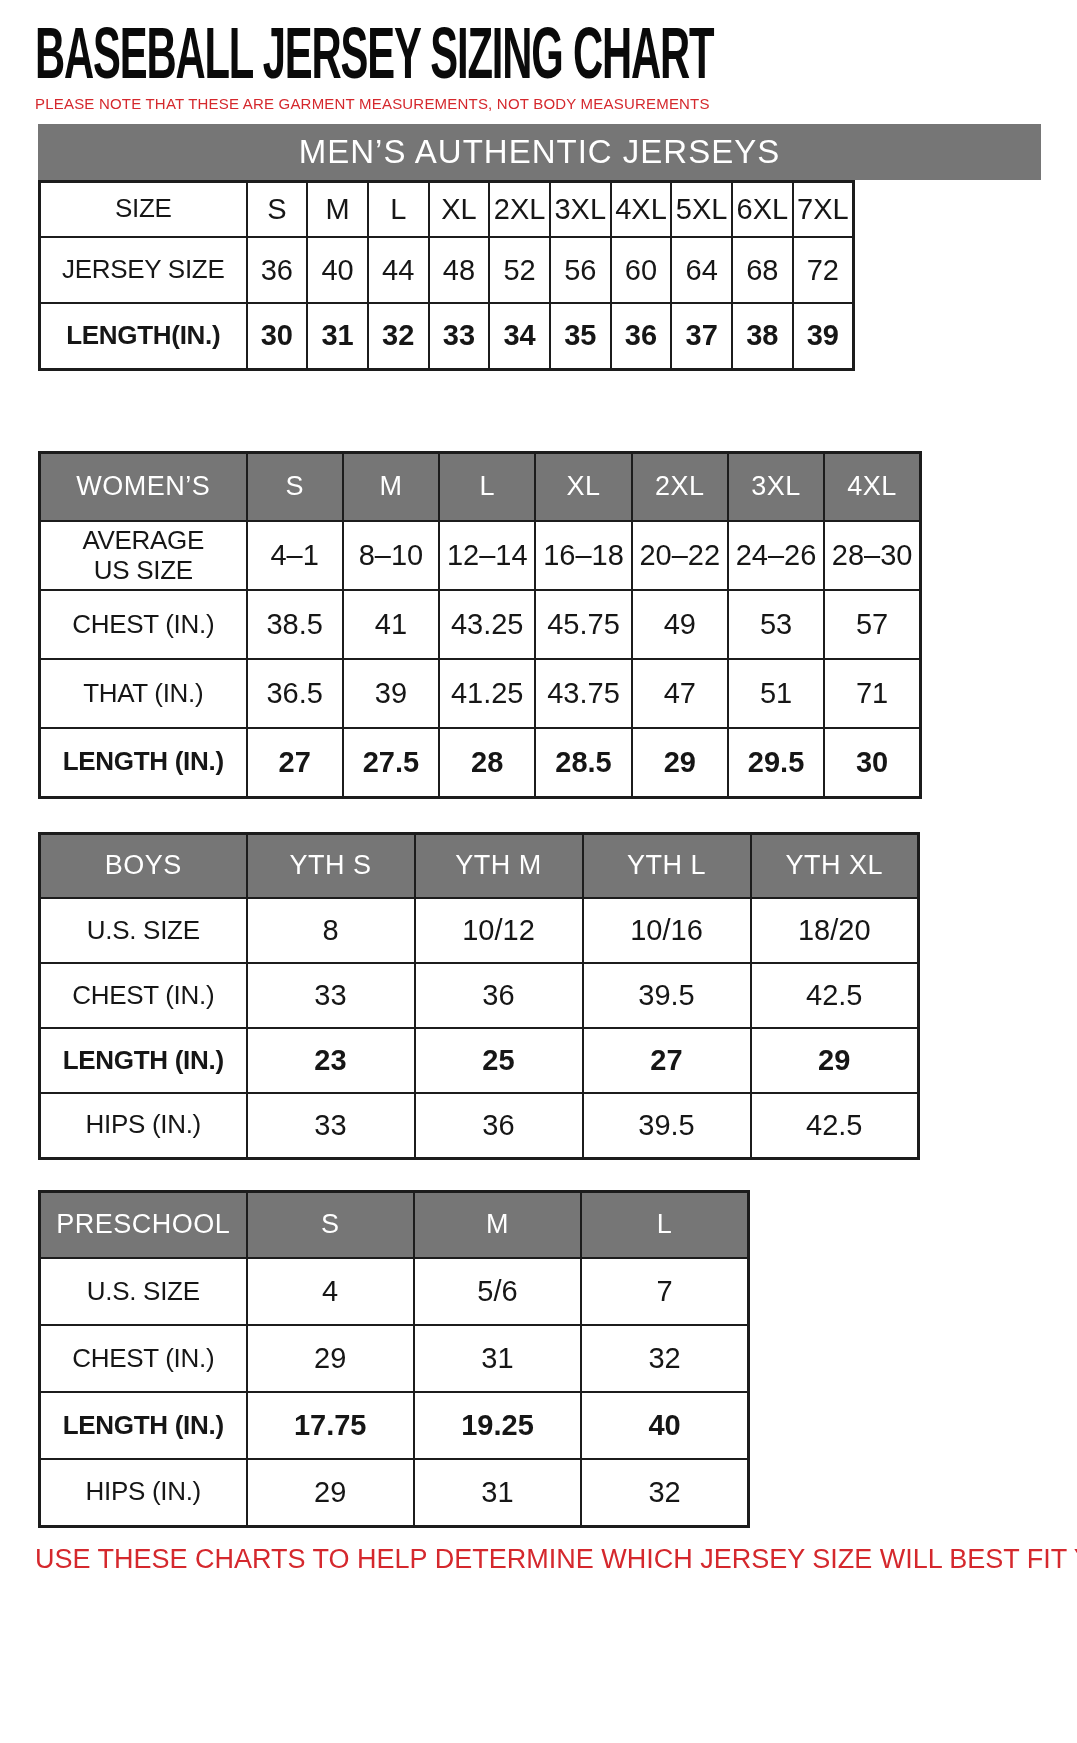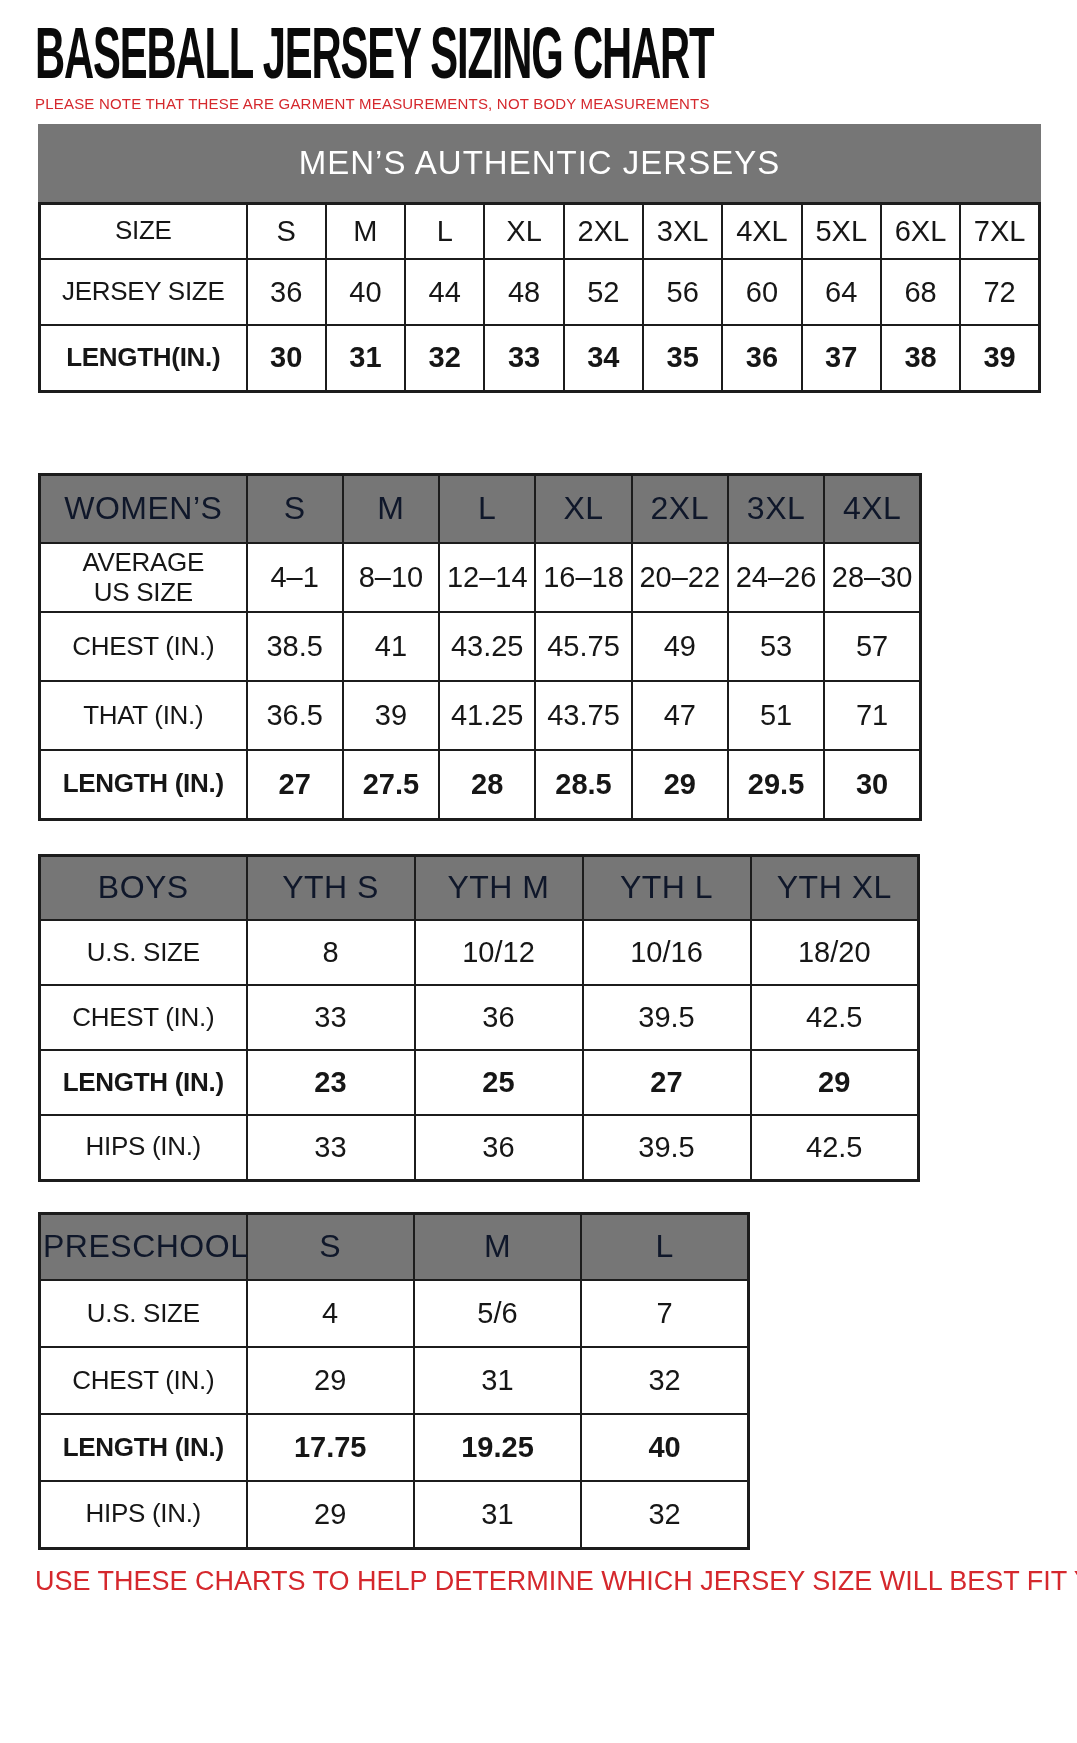"MEN’S AUTHENTIC JERSEYS" .banner { height: 78px -> 56px }
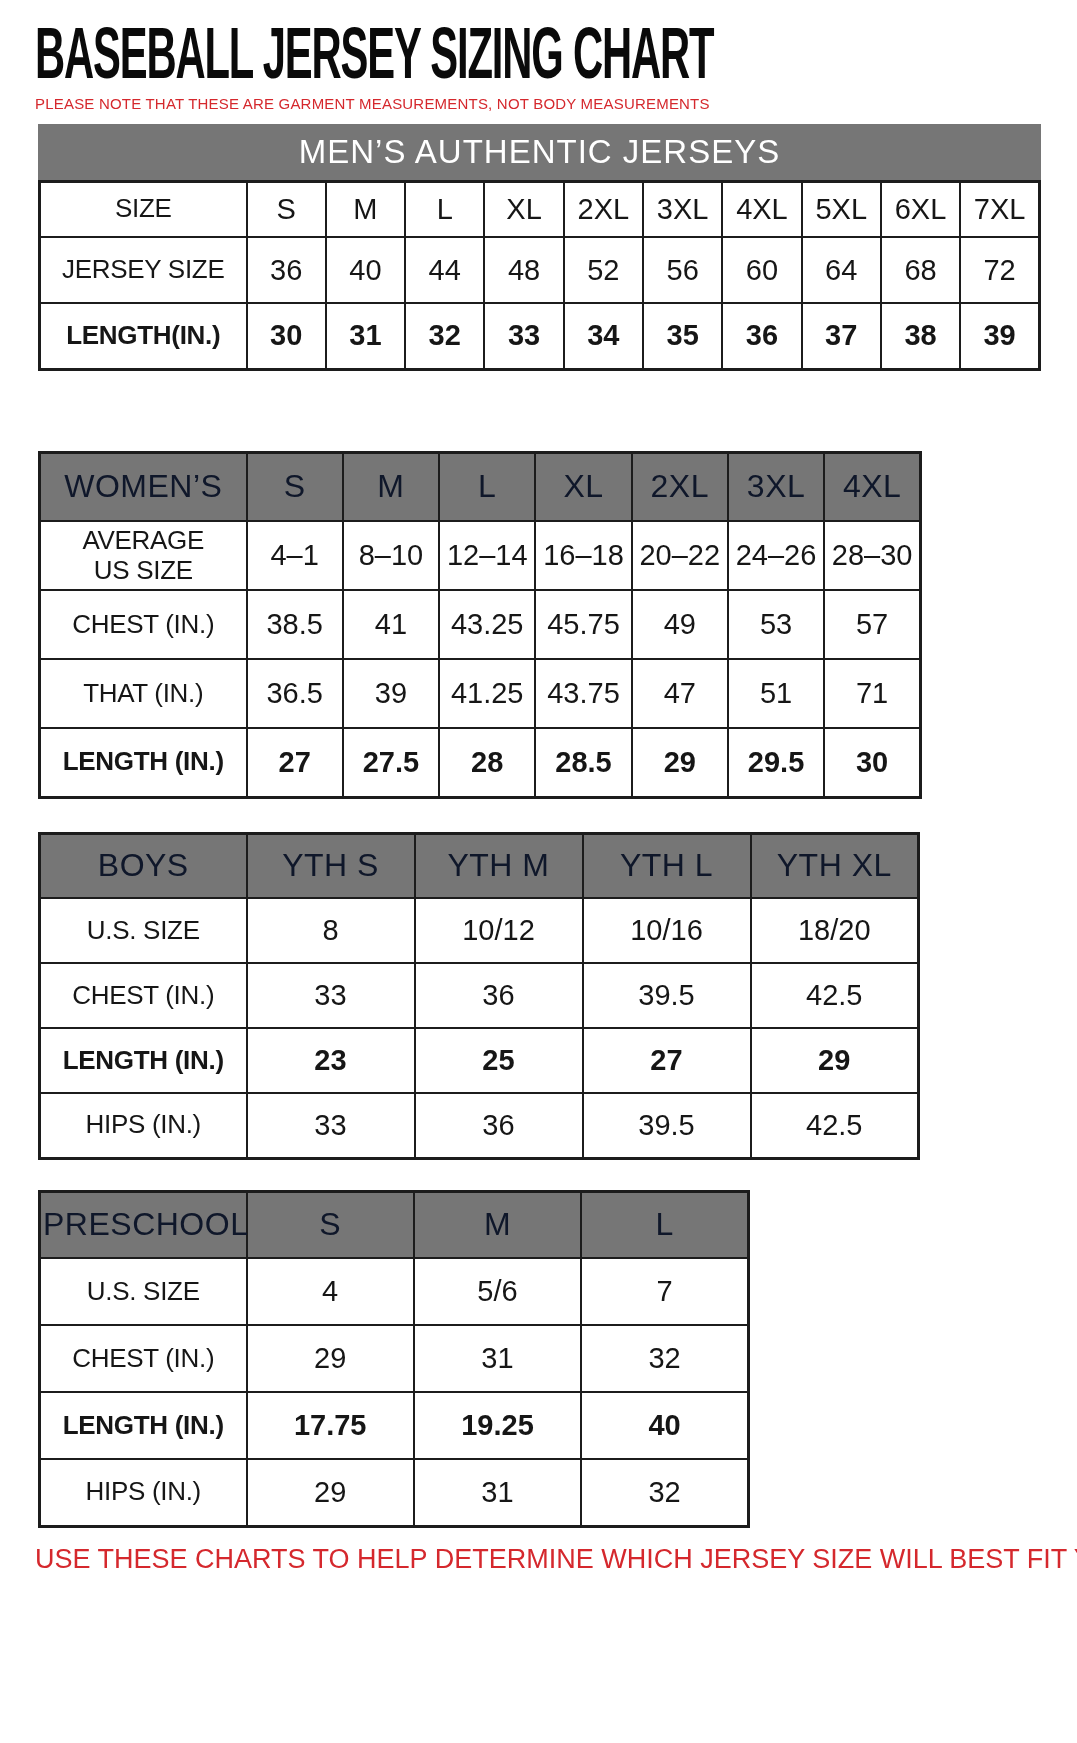"SIZE" .tbl-mens { width: 1003px -> 817px }
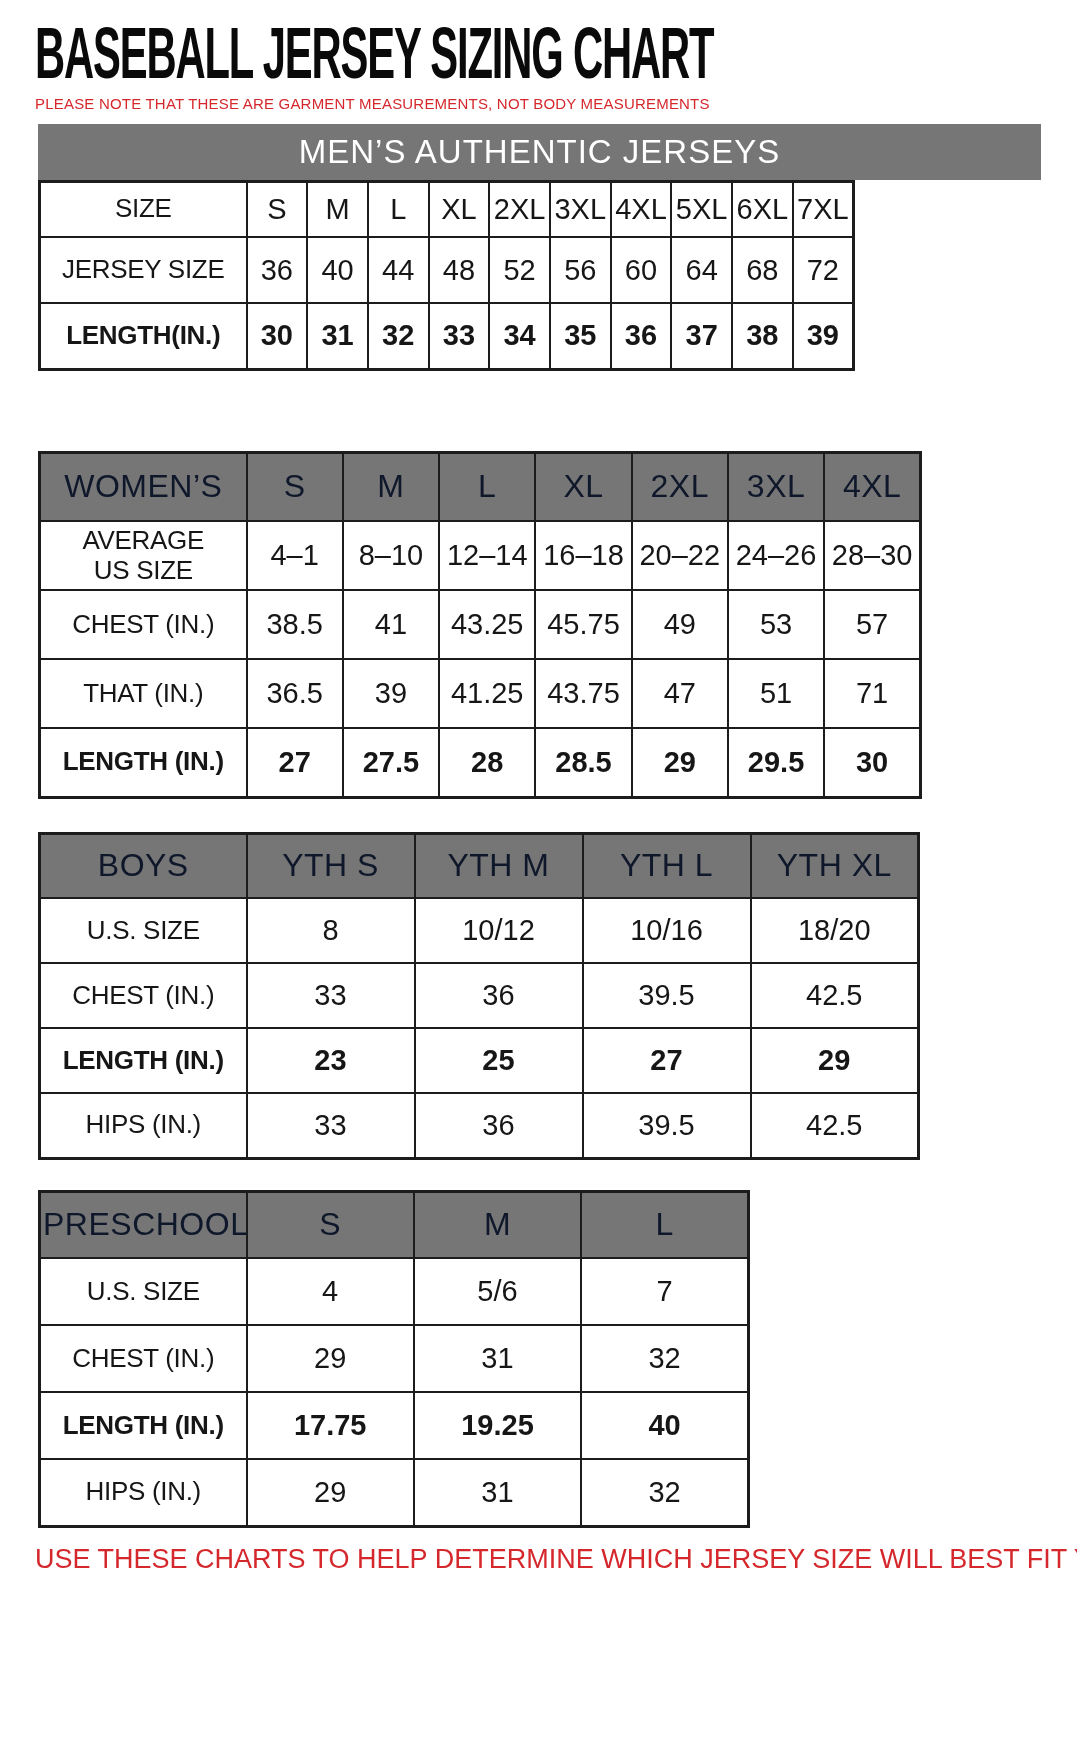"WOMEN’S" .tbl th { color: #0f172a -> #ffffff; font-size: 32px -> 27px }
